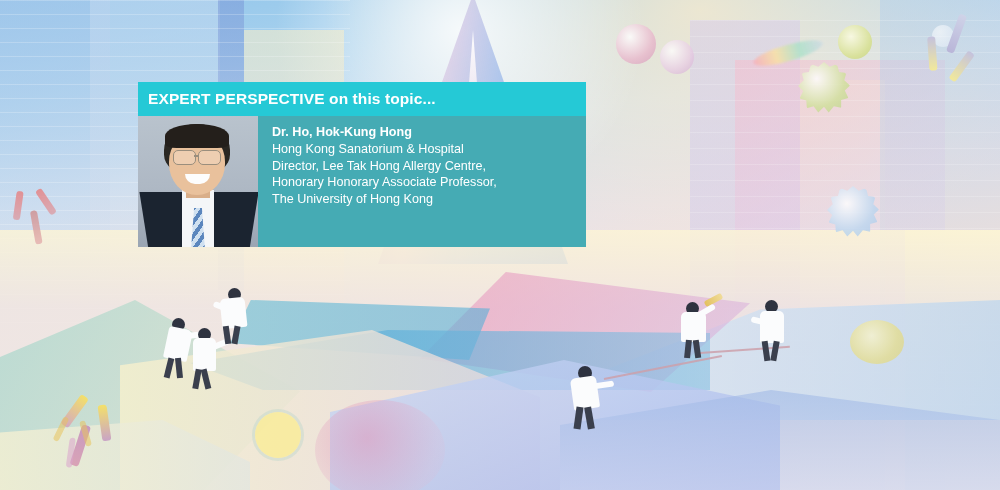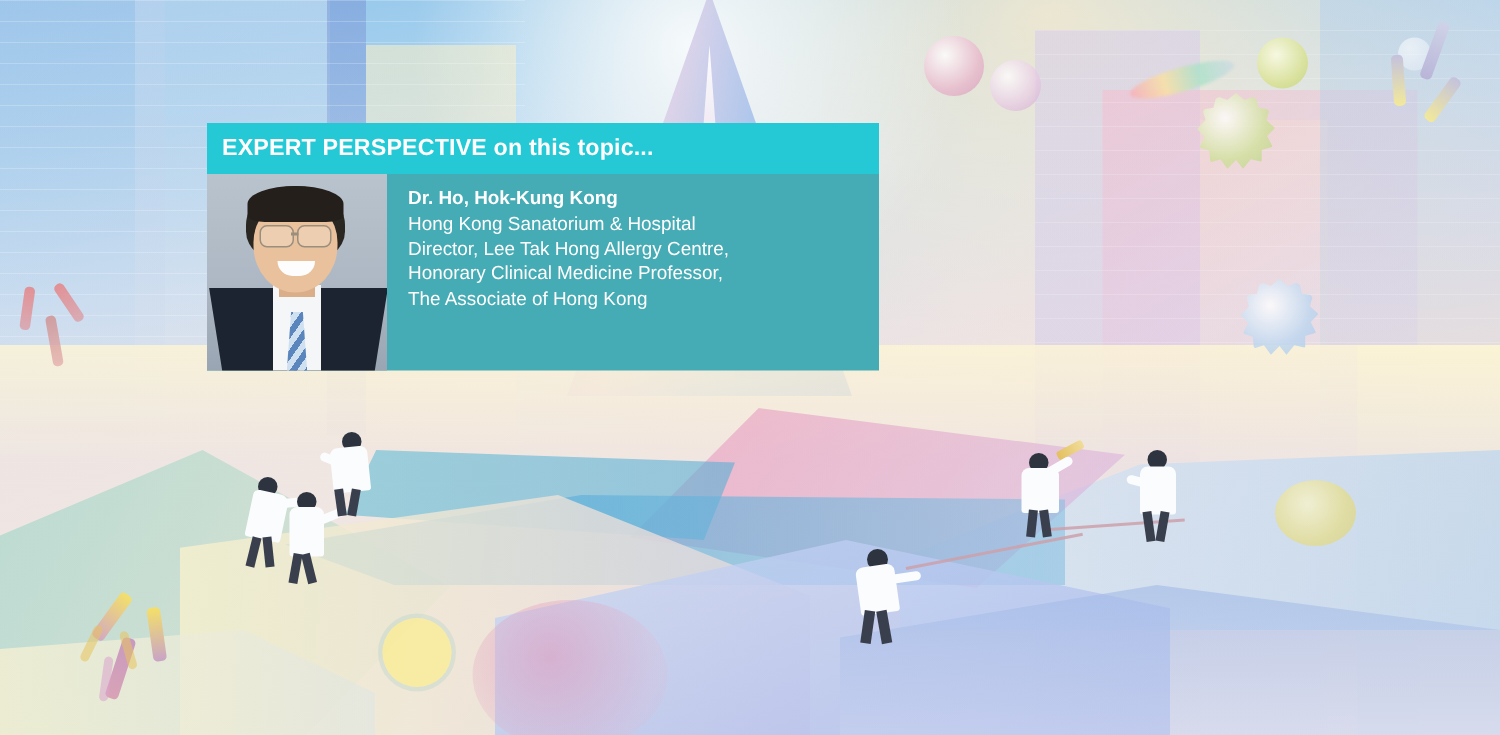"Dr. Ho, Hok-Kung Kong" div.expert-line { text: Kong -> Hong }
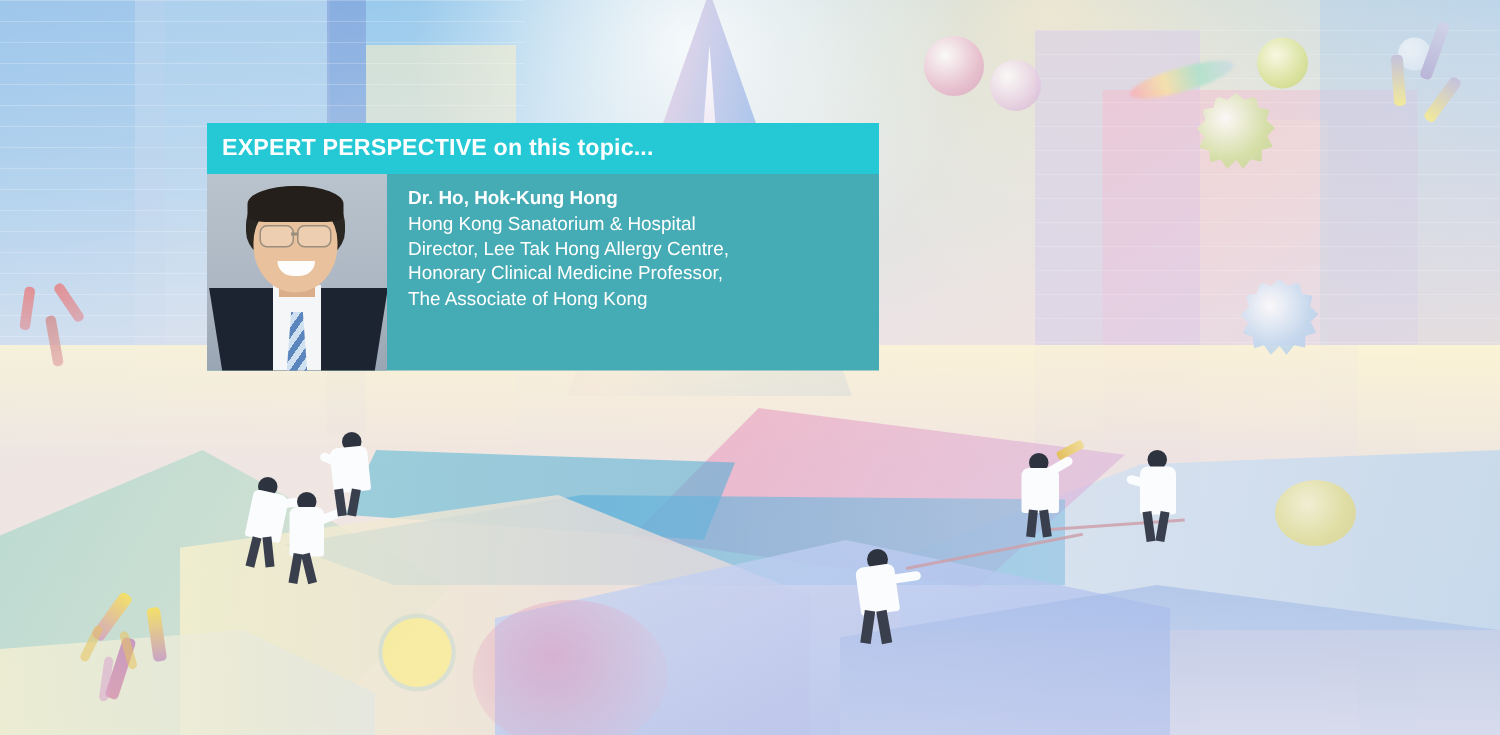"Honorary Clinical Medicine Professor," div.expert-line { text: Clinical Medicine -> Honorary Associate }
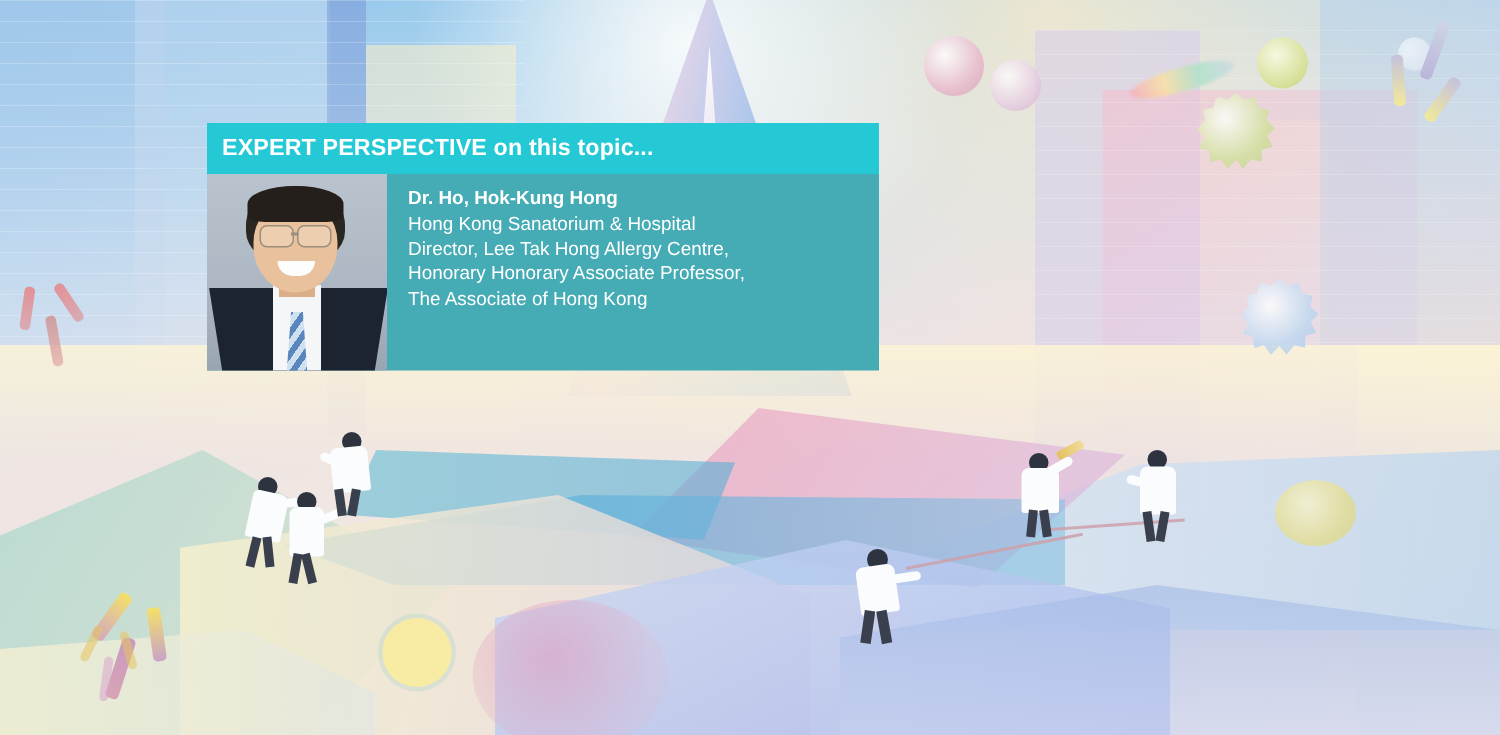"The Associate of Hong Kong" div.expert-line { text: Associate -> University }
